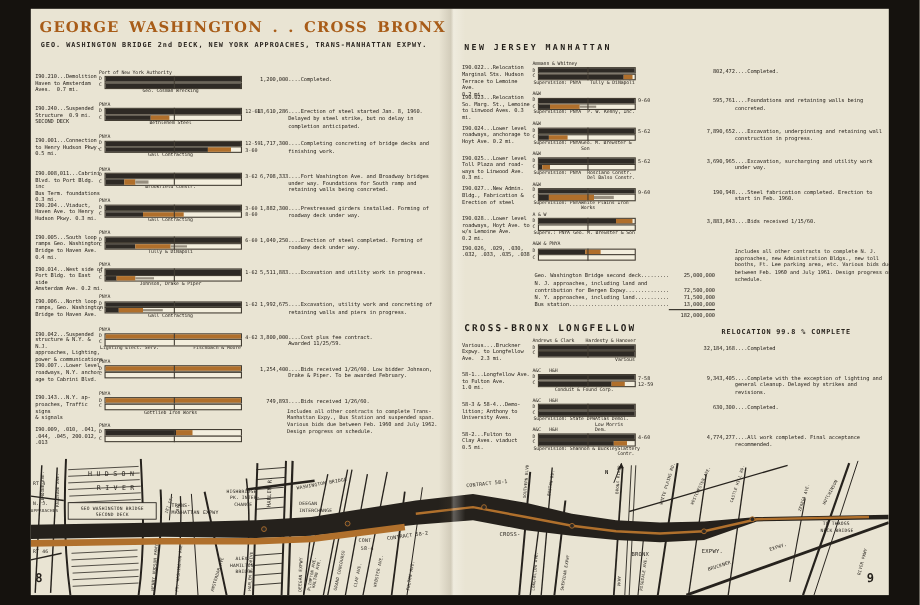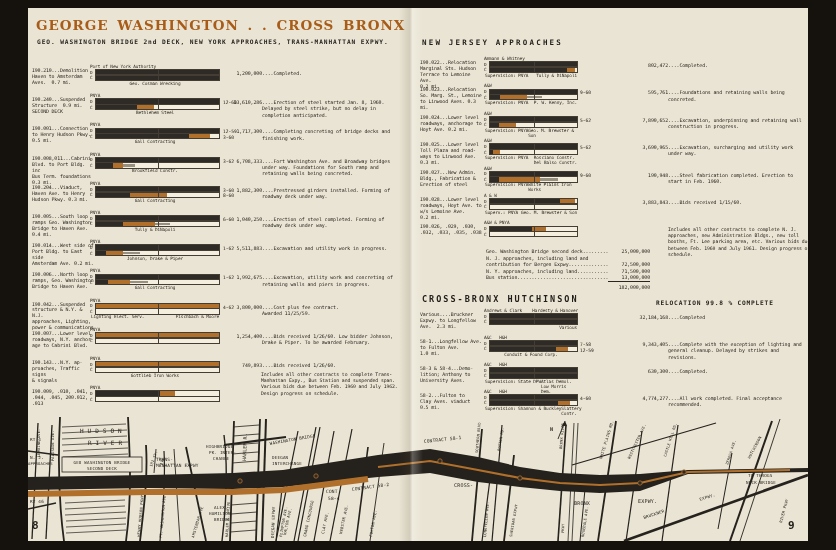"NEW JERSEY APPROACHES" div.rp-title { text: APPROACHES -> MANHATTAN }
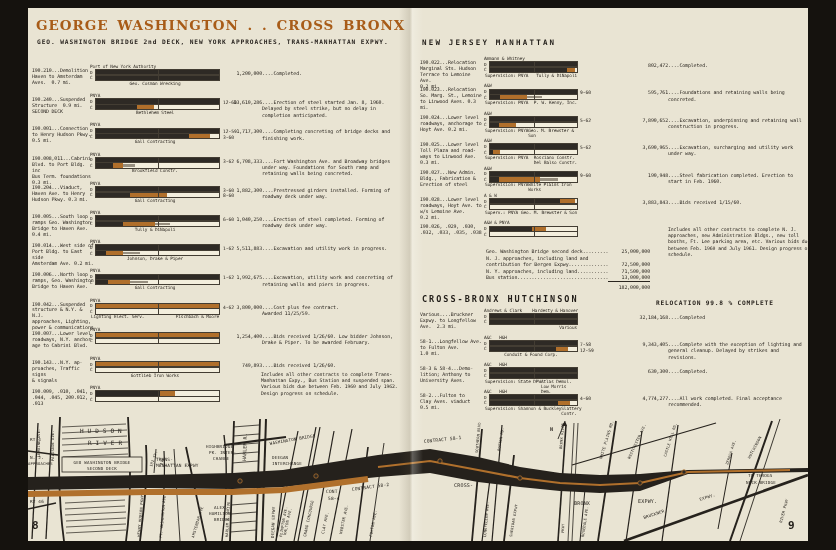"CROSS-BRONX HUTCHINSON" div.cb-title { text: HUTCHINSON -> LONGFELLOW }
